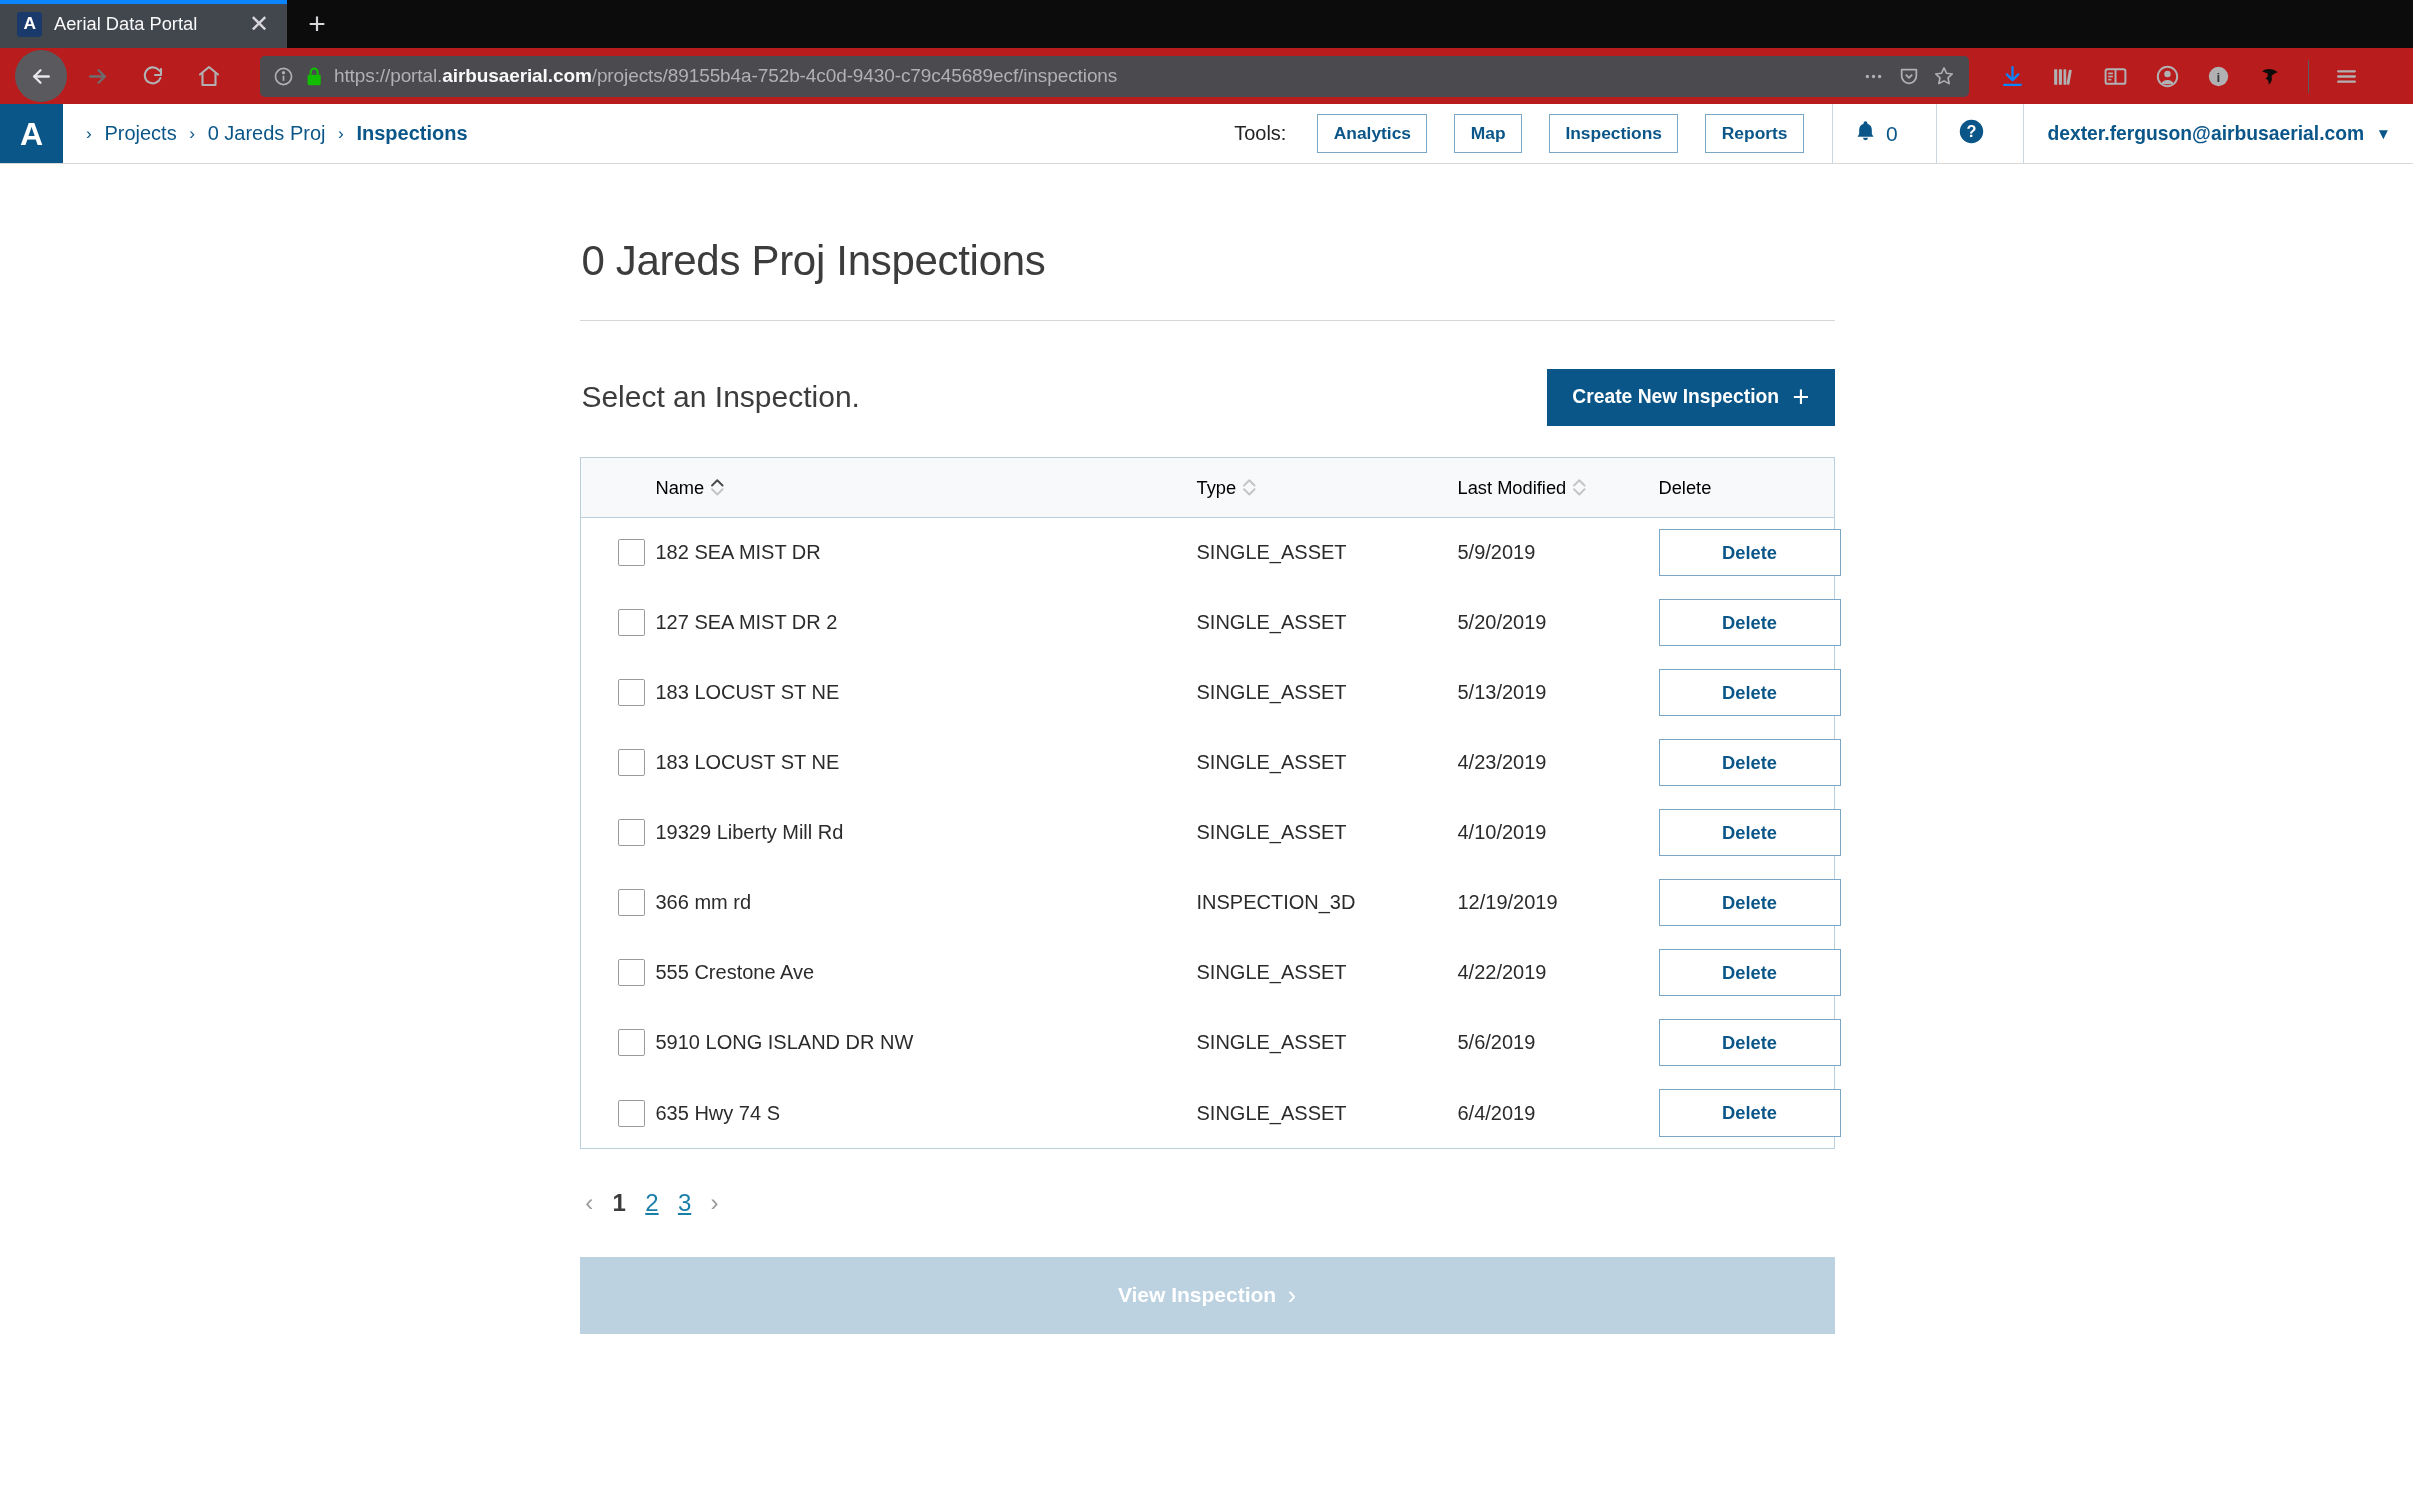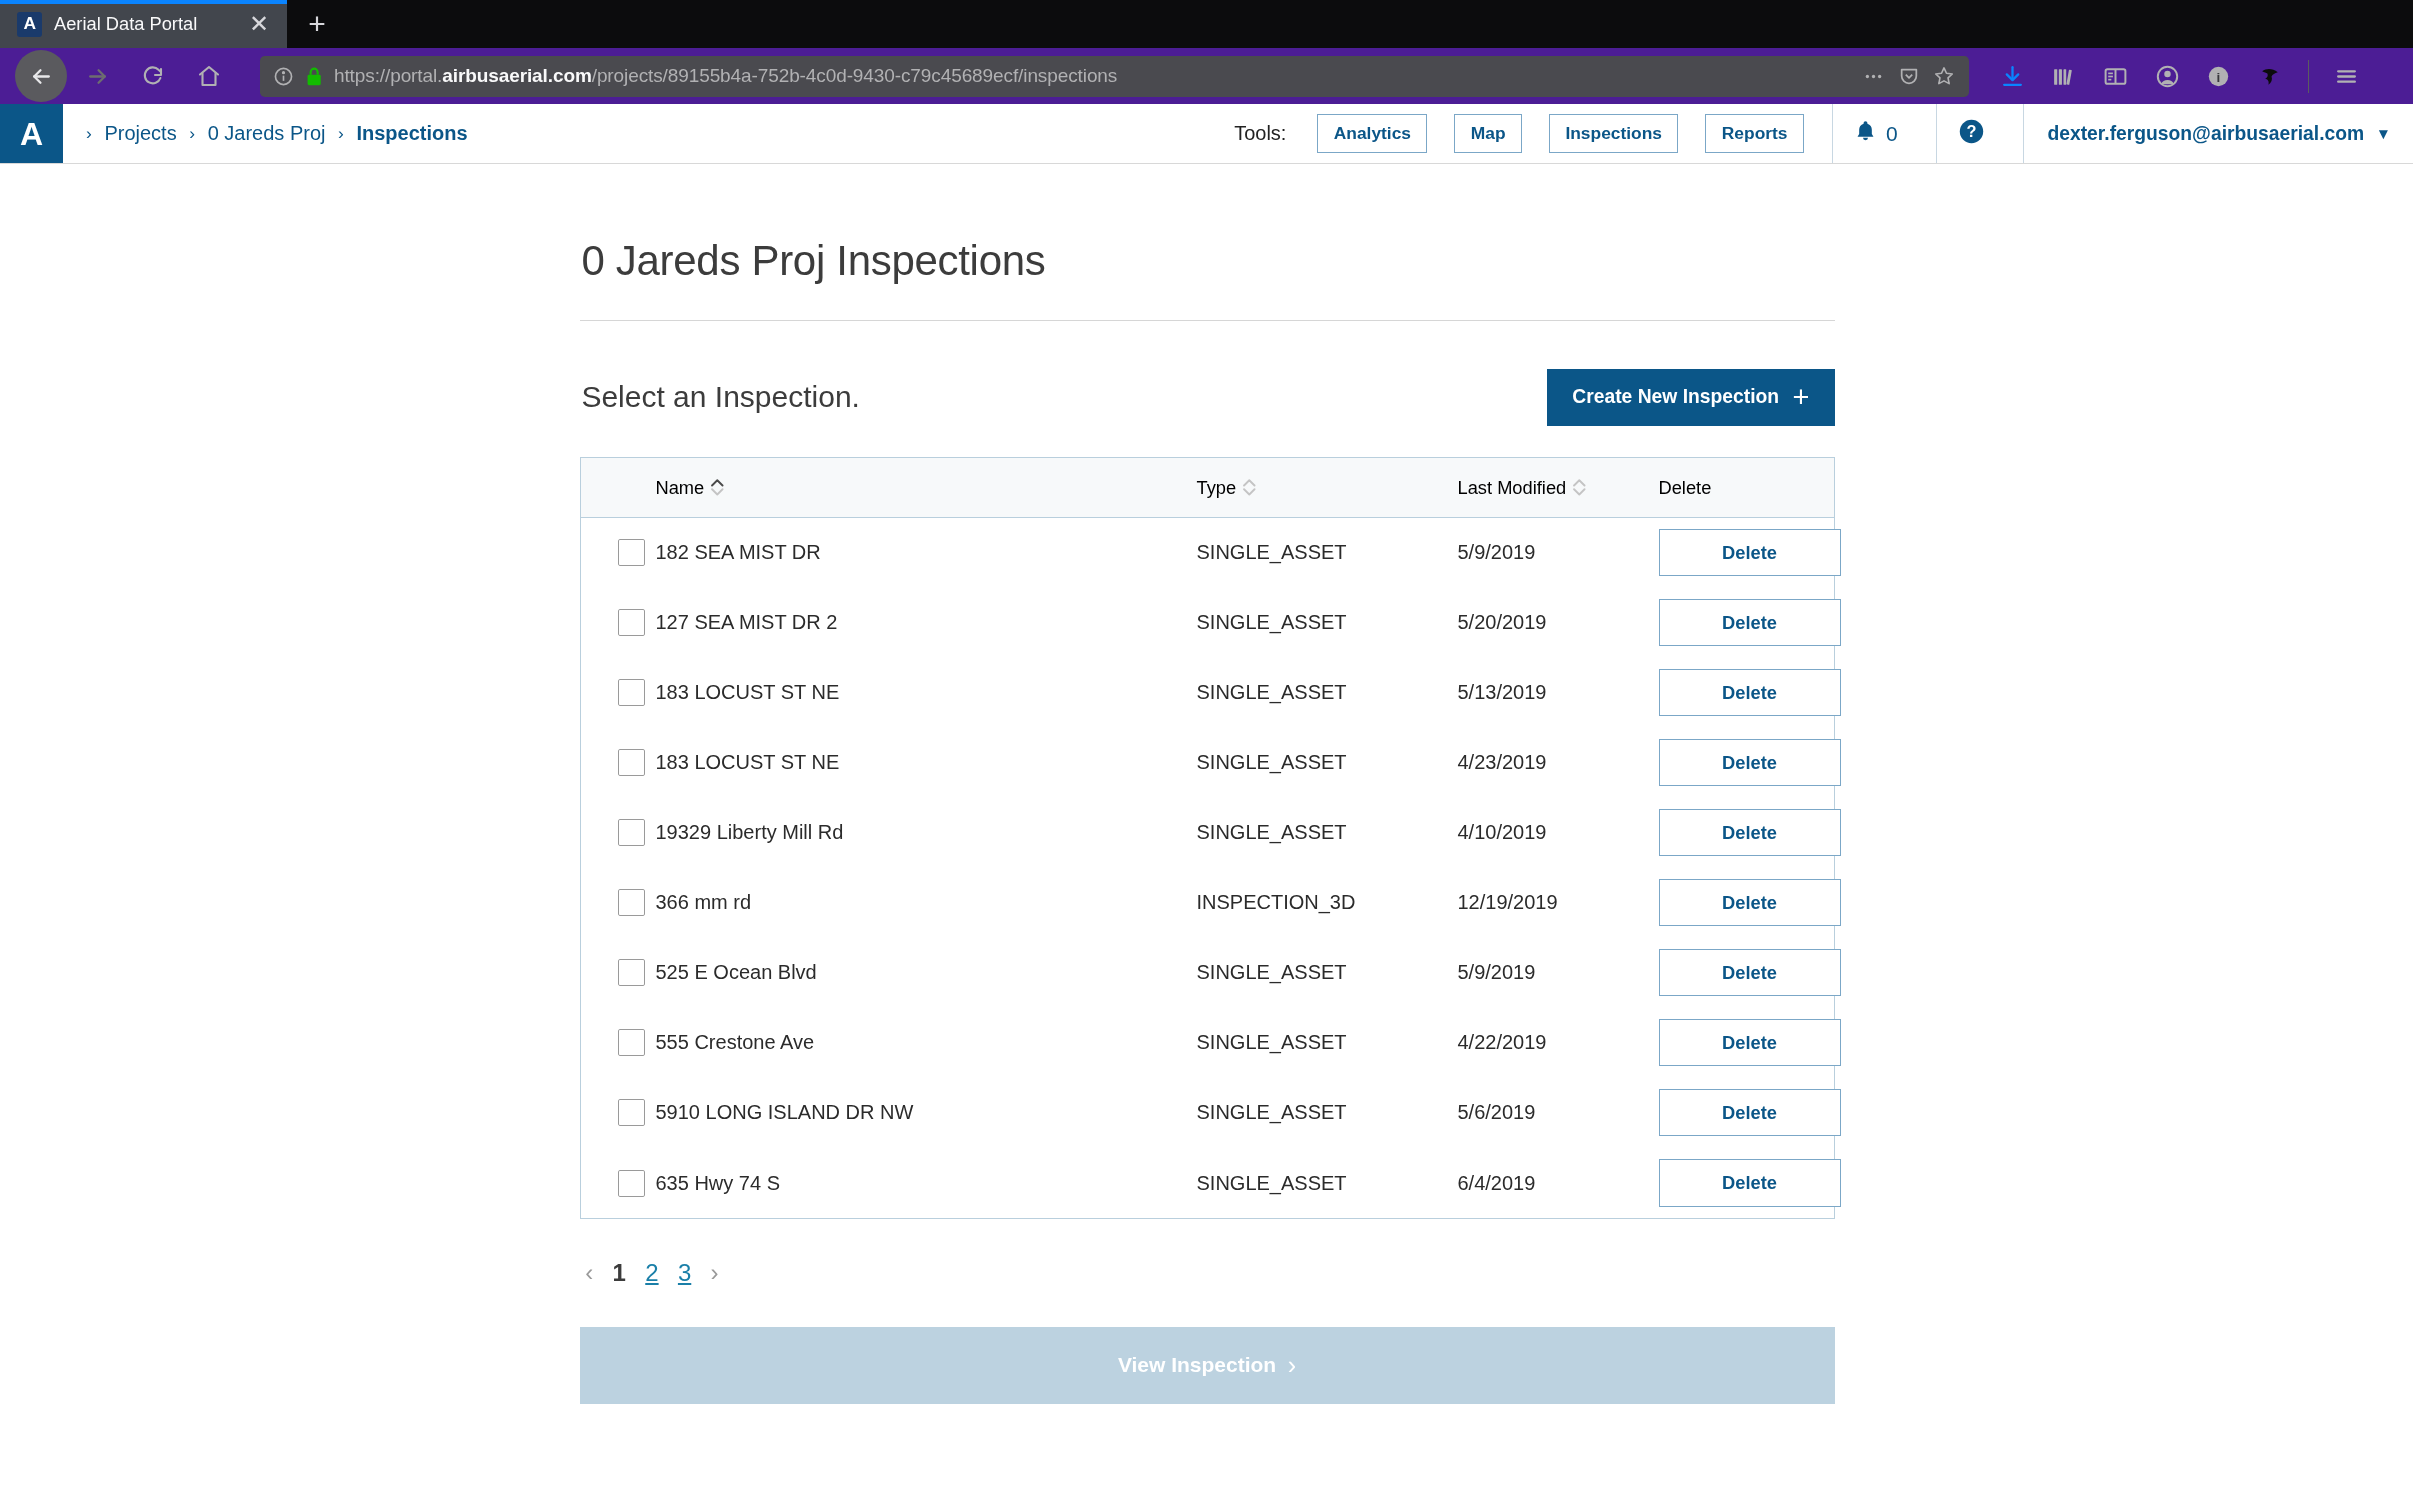"https://portal.airbusaerial.com/projects" .navbar { background: #4c1d95 -> #b91c1c }
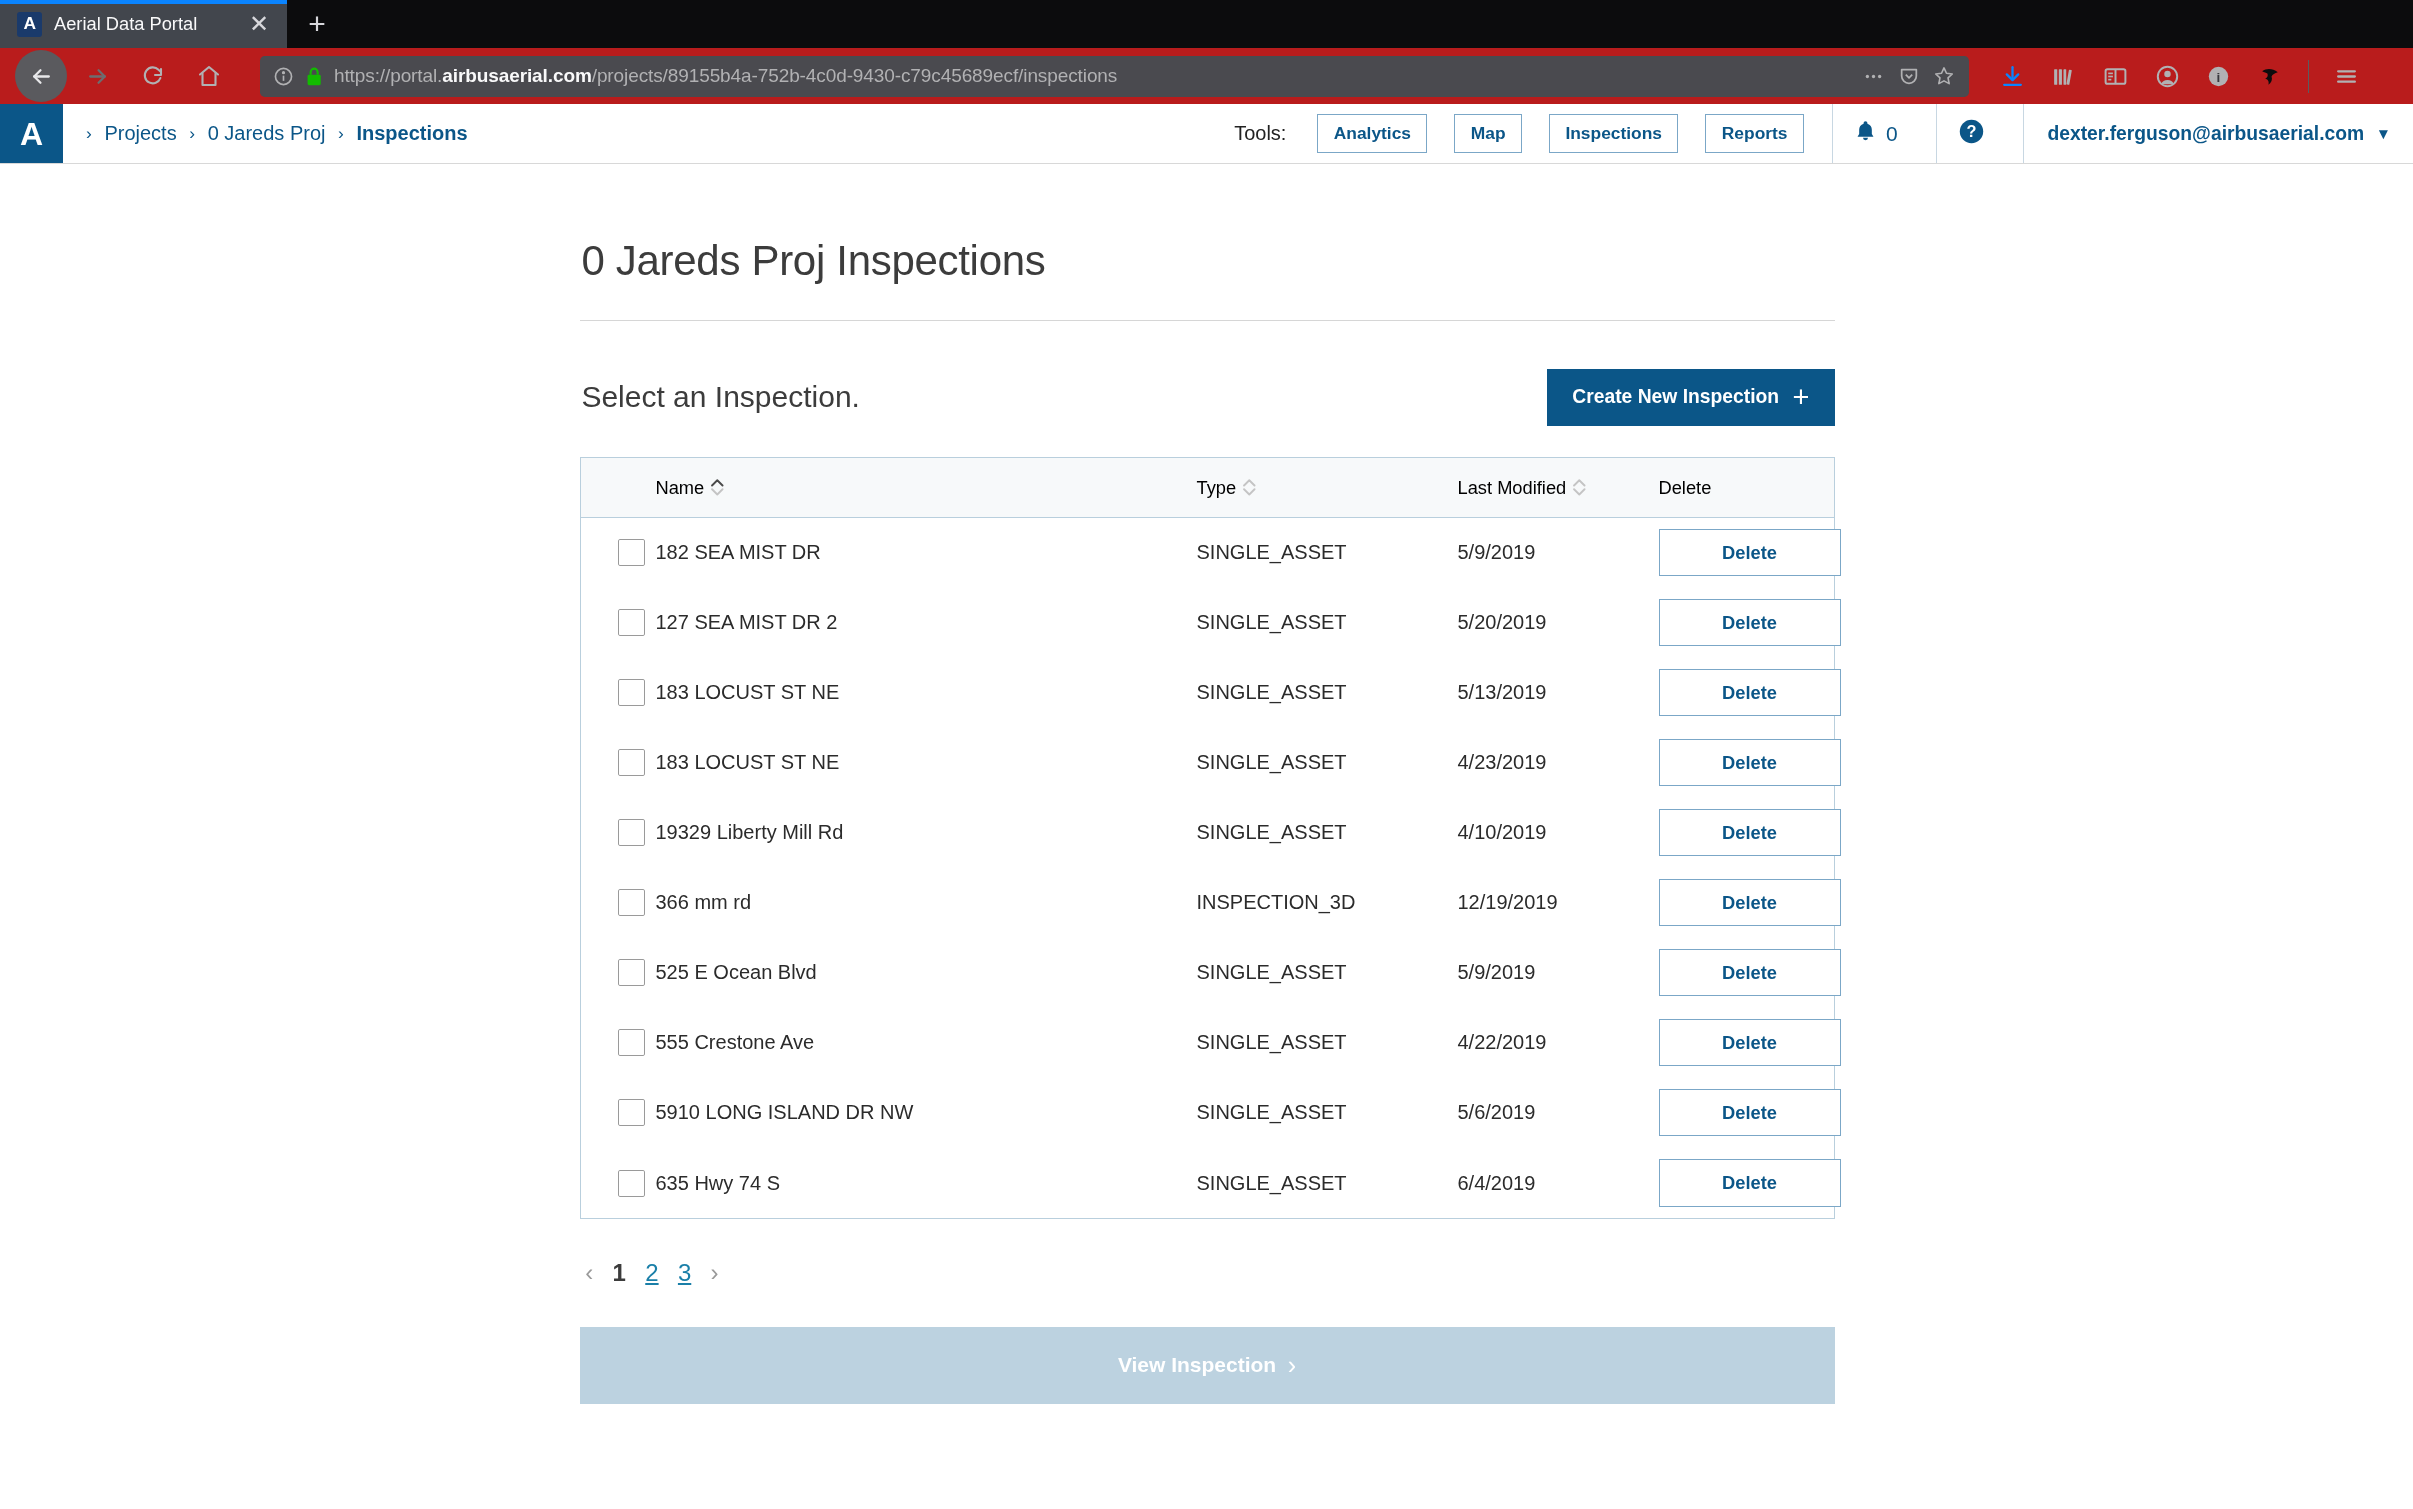"525 E Ocean Blvd" tr { html: <tr> <td> <span></span> </td> <td>525 E Ocean Blvd</td> <td>SINGLE_ASSET</td> <td>5/9/2019</td> <td><button>Delete</button></td> </tr> -> none }
